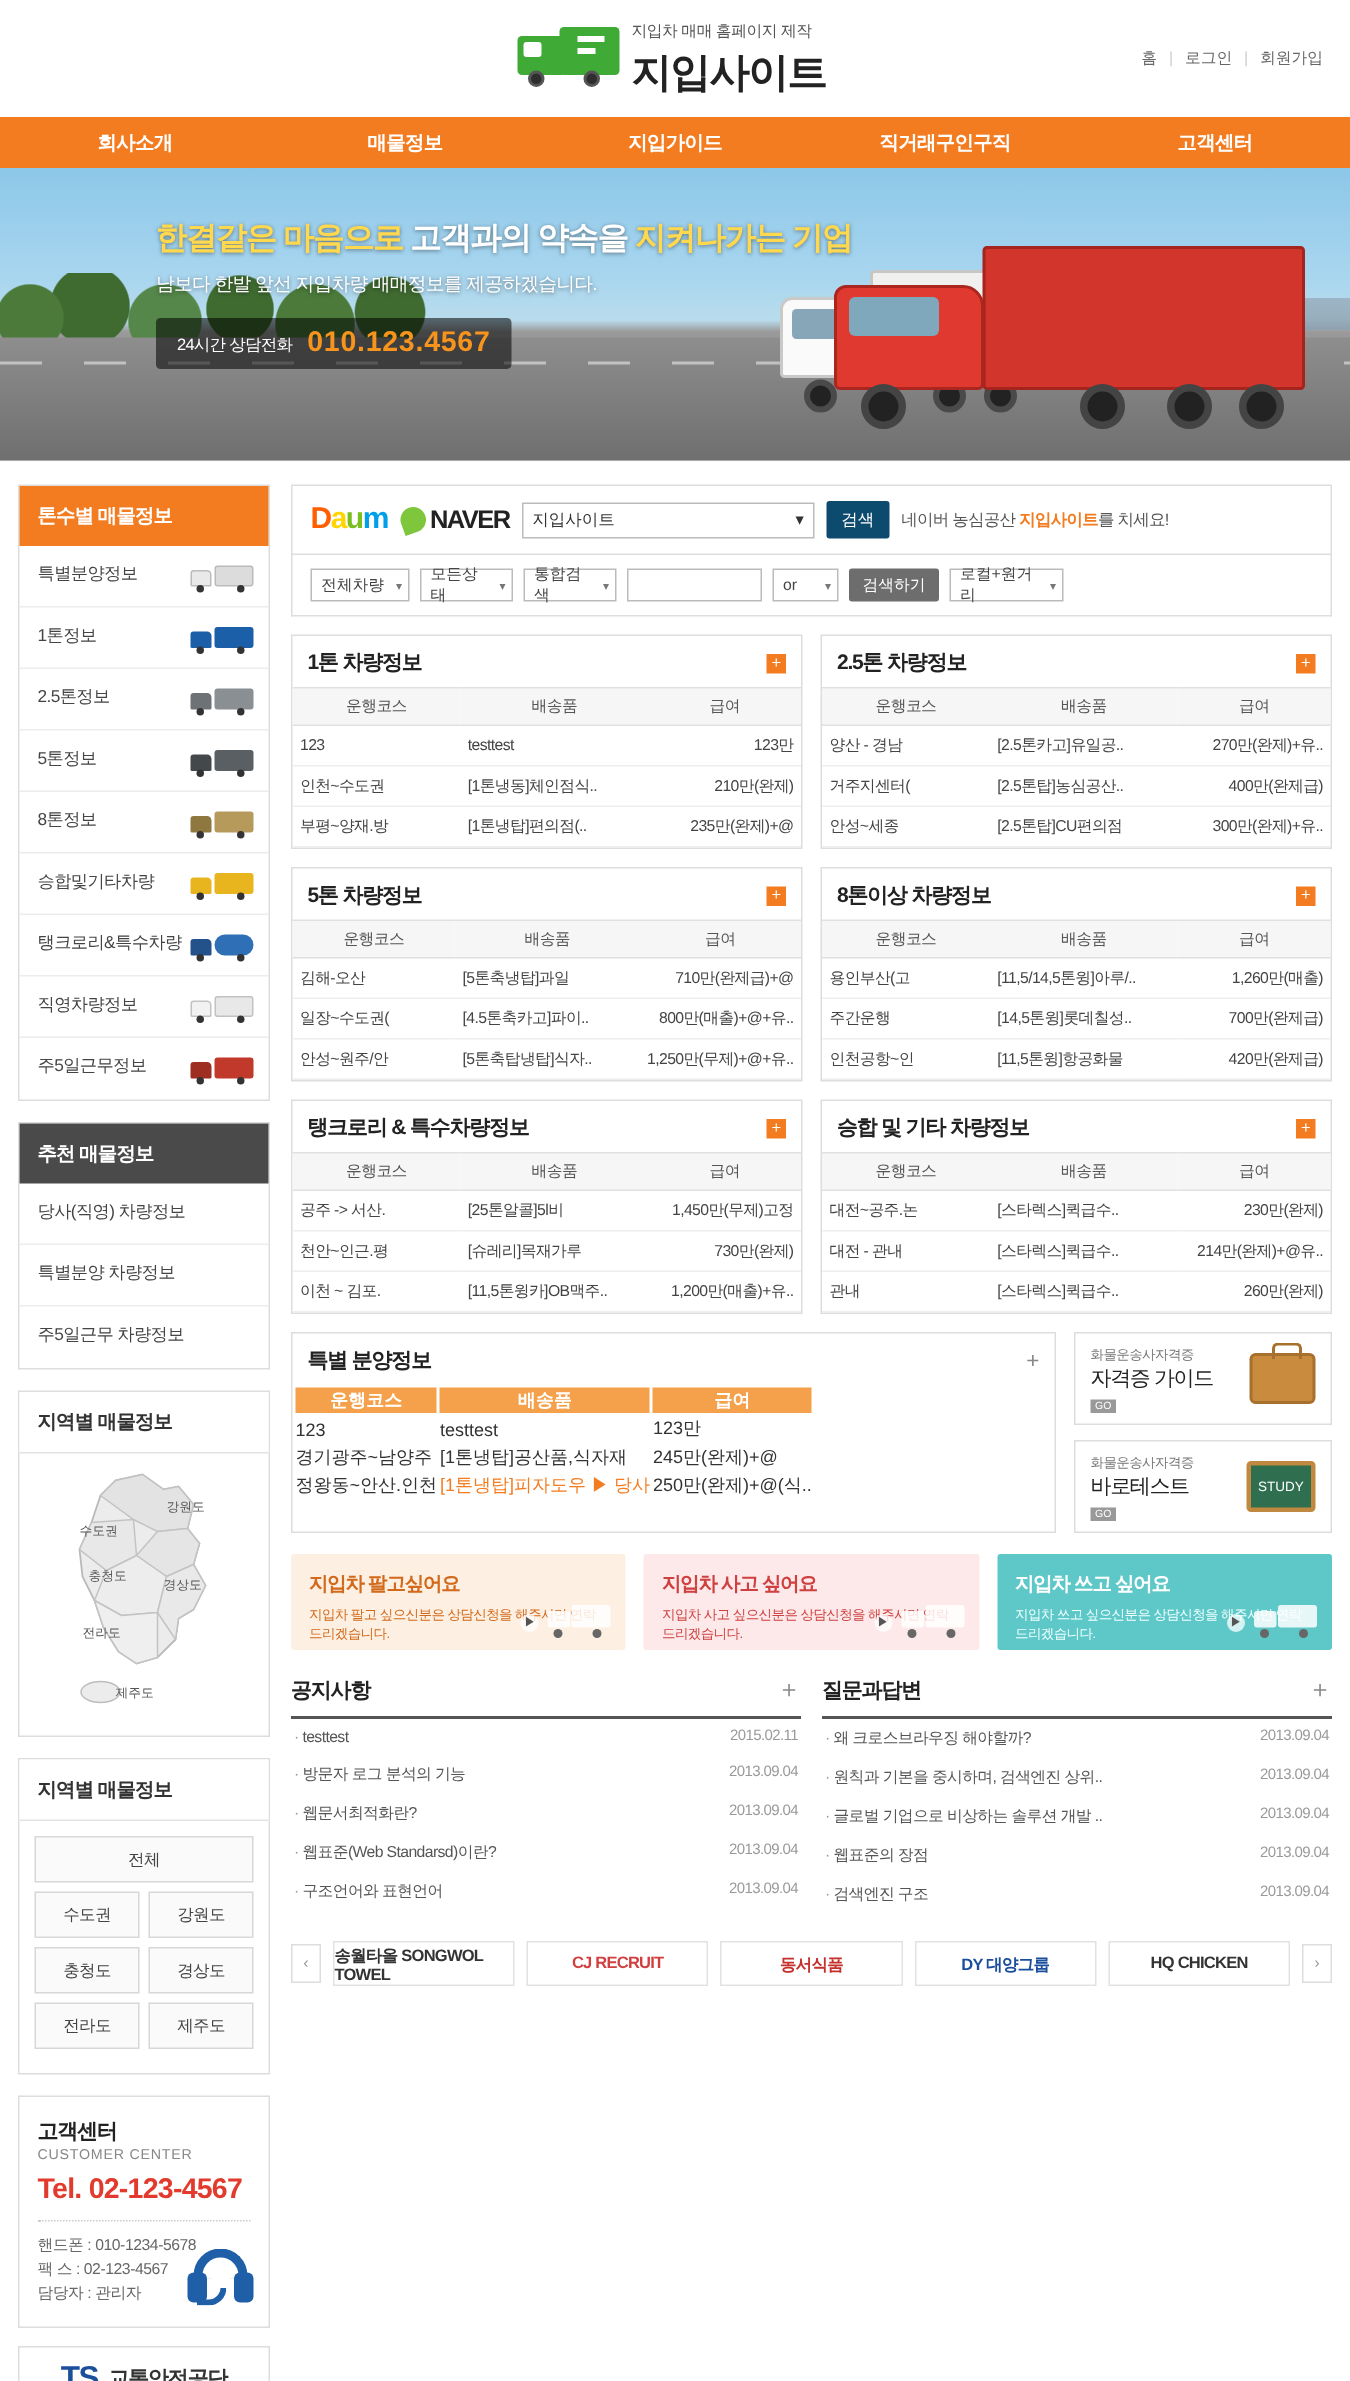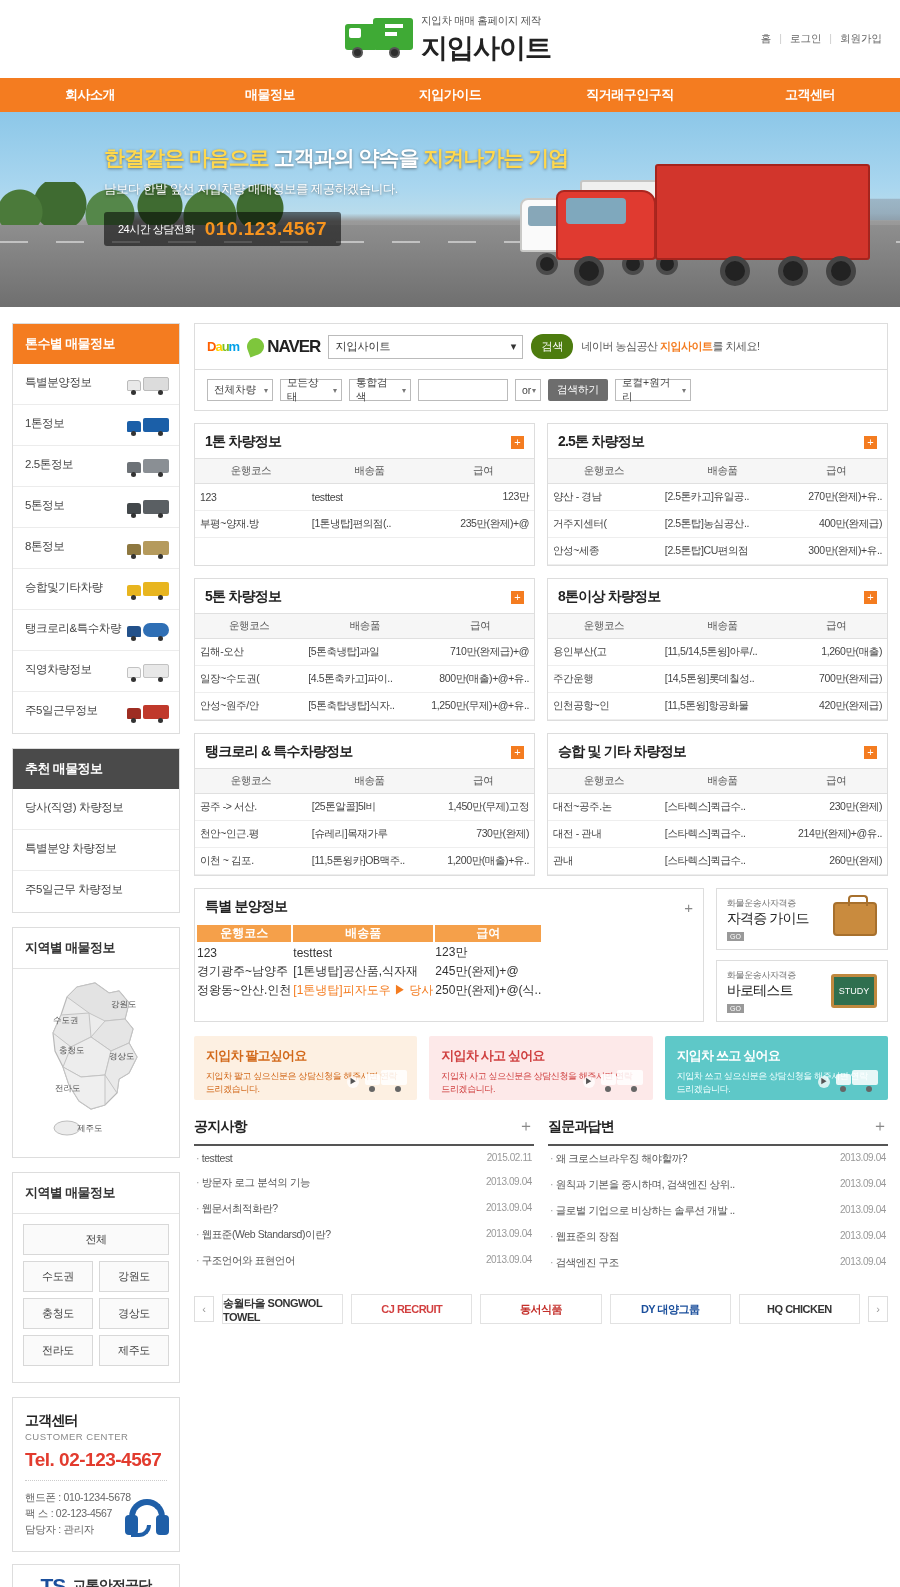"Daum" .portal-daum { font-size: 13px -> 20px }
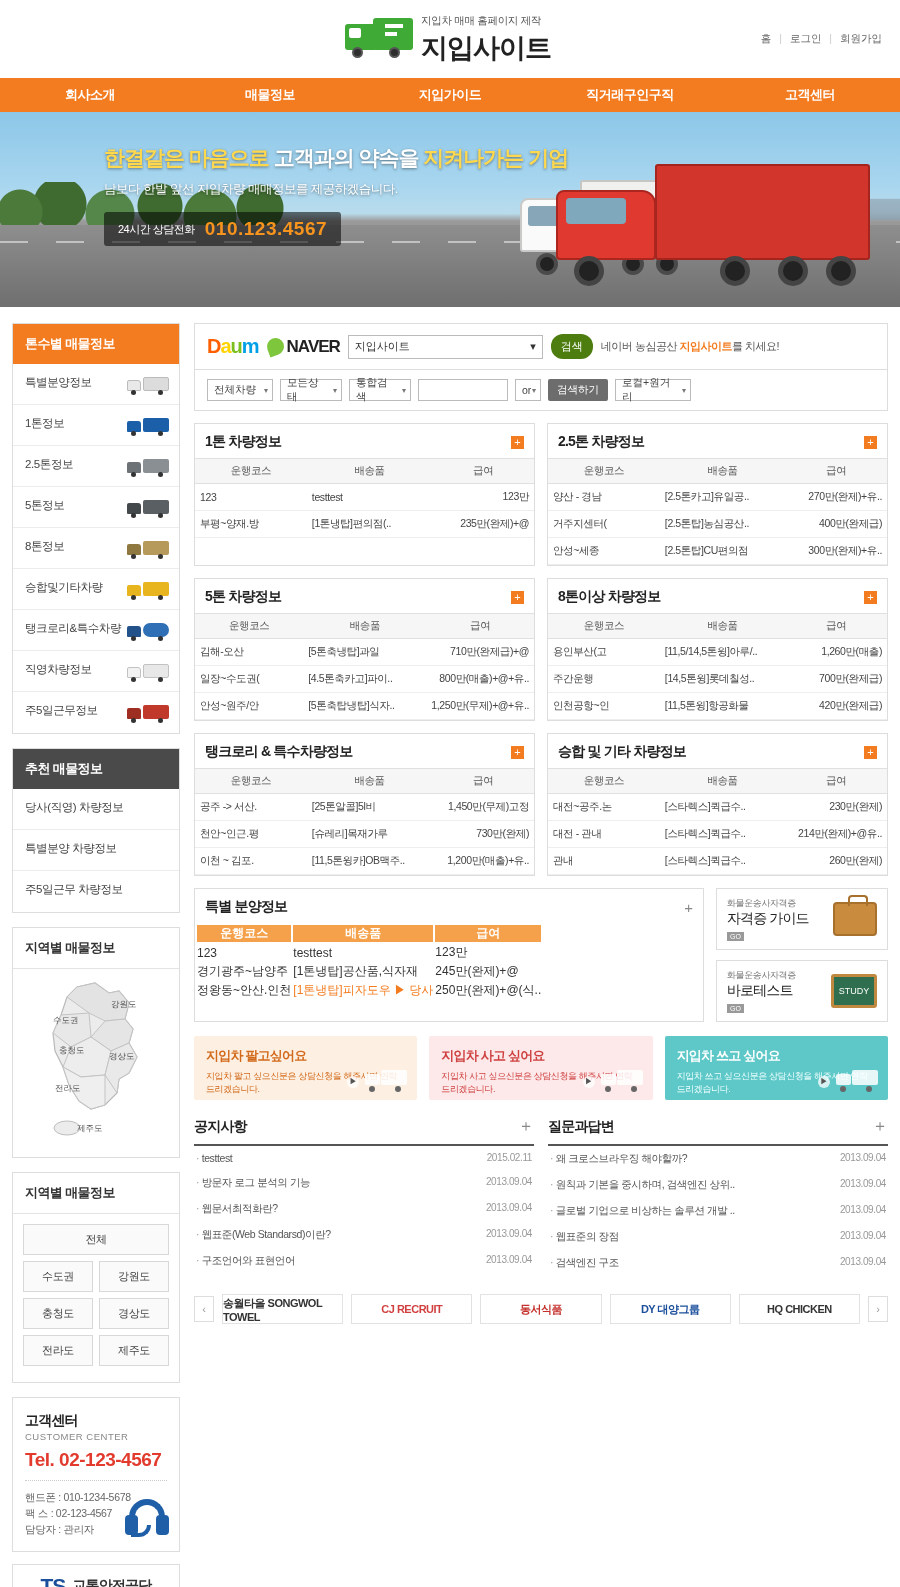"검색" .btn-green { background: #4d7c0f -> #0c4a6e; border-radius: 12px -> 2px }
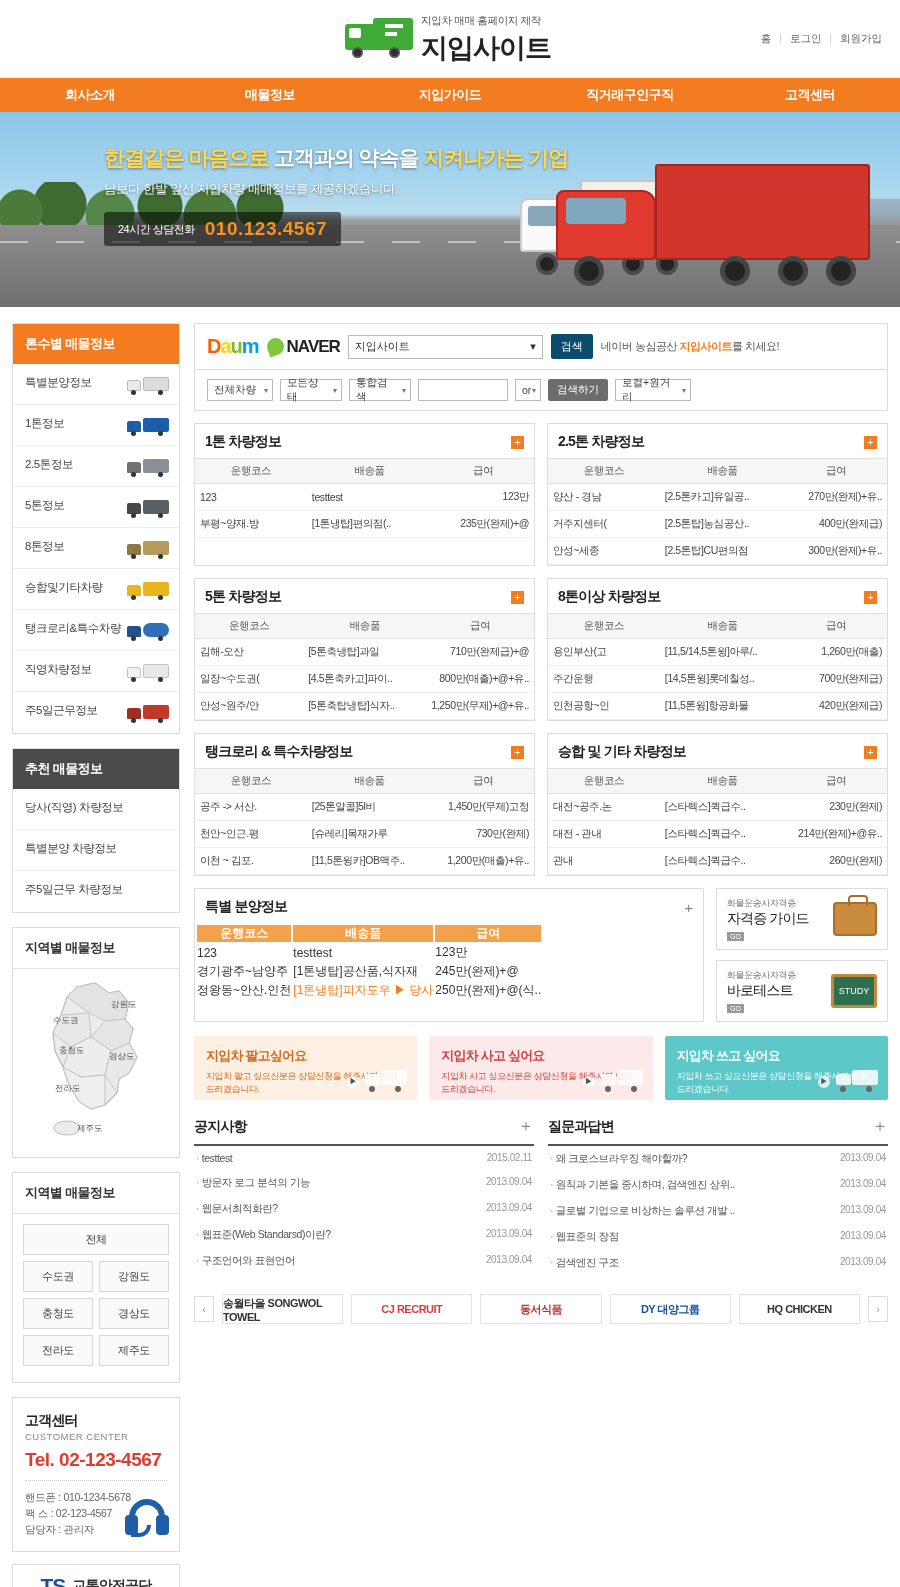"or" span.sel { width: 26px -> 44px }
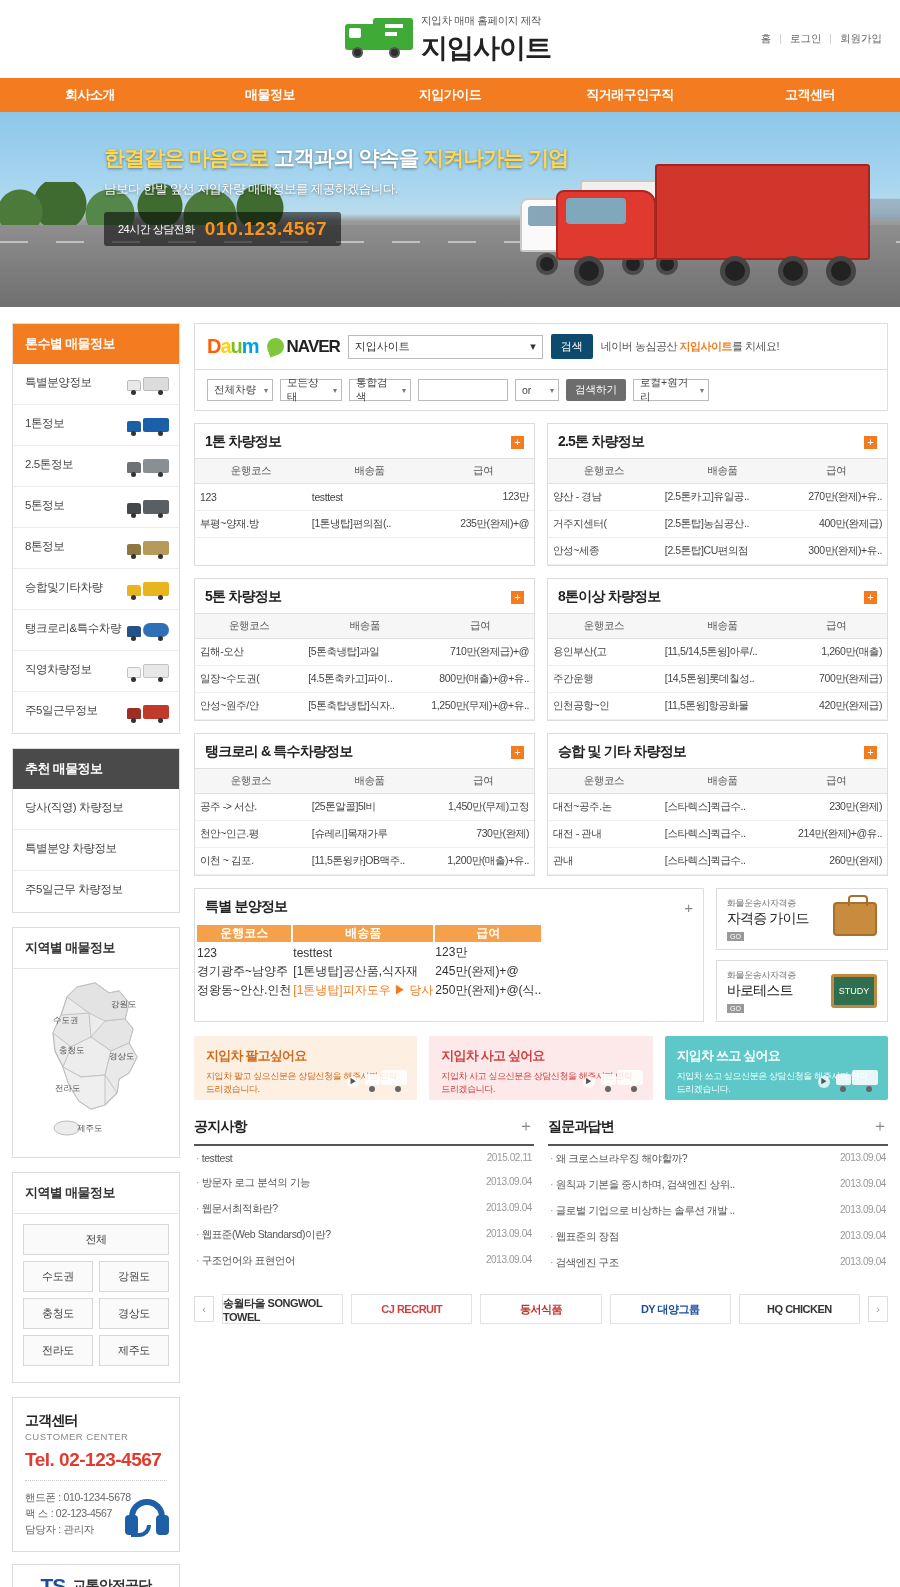"인천~수도권" tr { html: none -> <tr> <td>인천~수도권</td> <td>[1톤냉동]체인점식..</td> <td>210만(완제)</td> </tr> }
